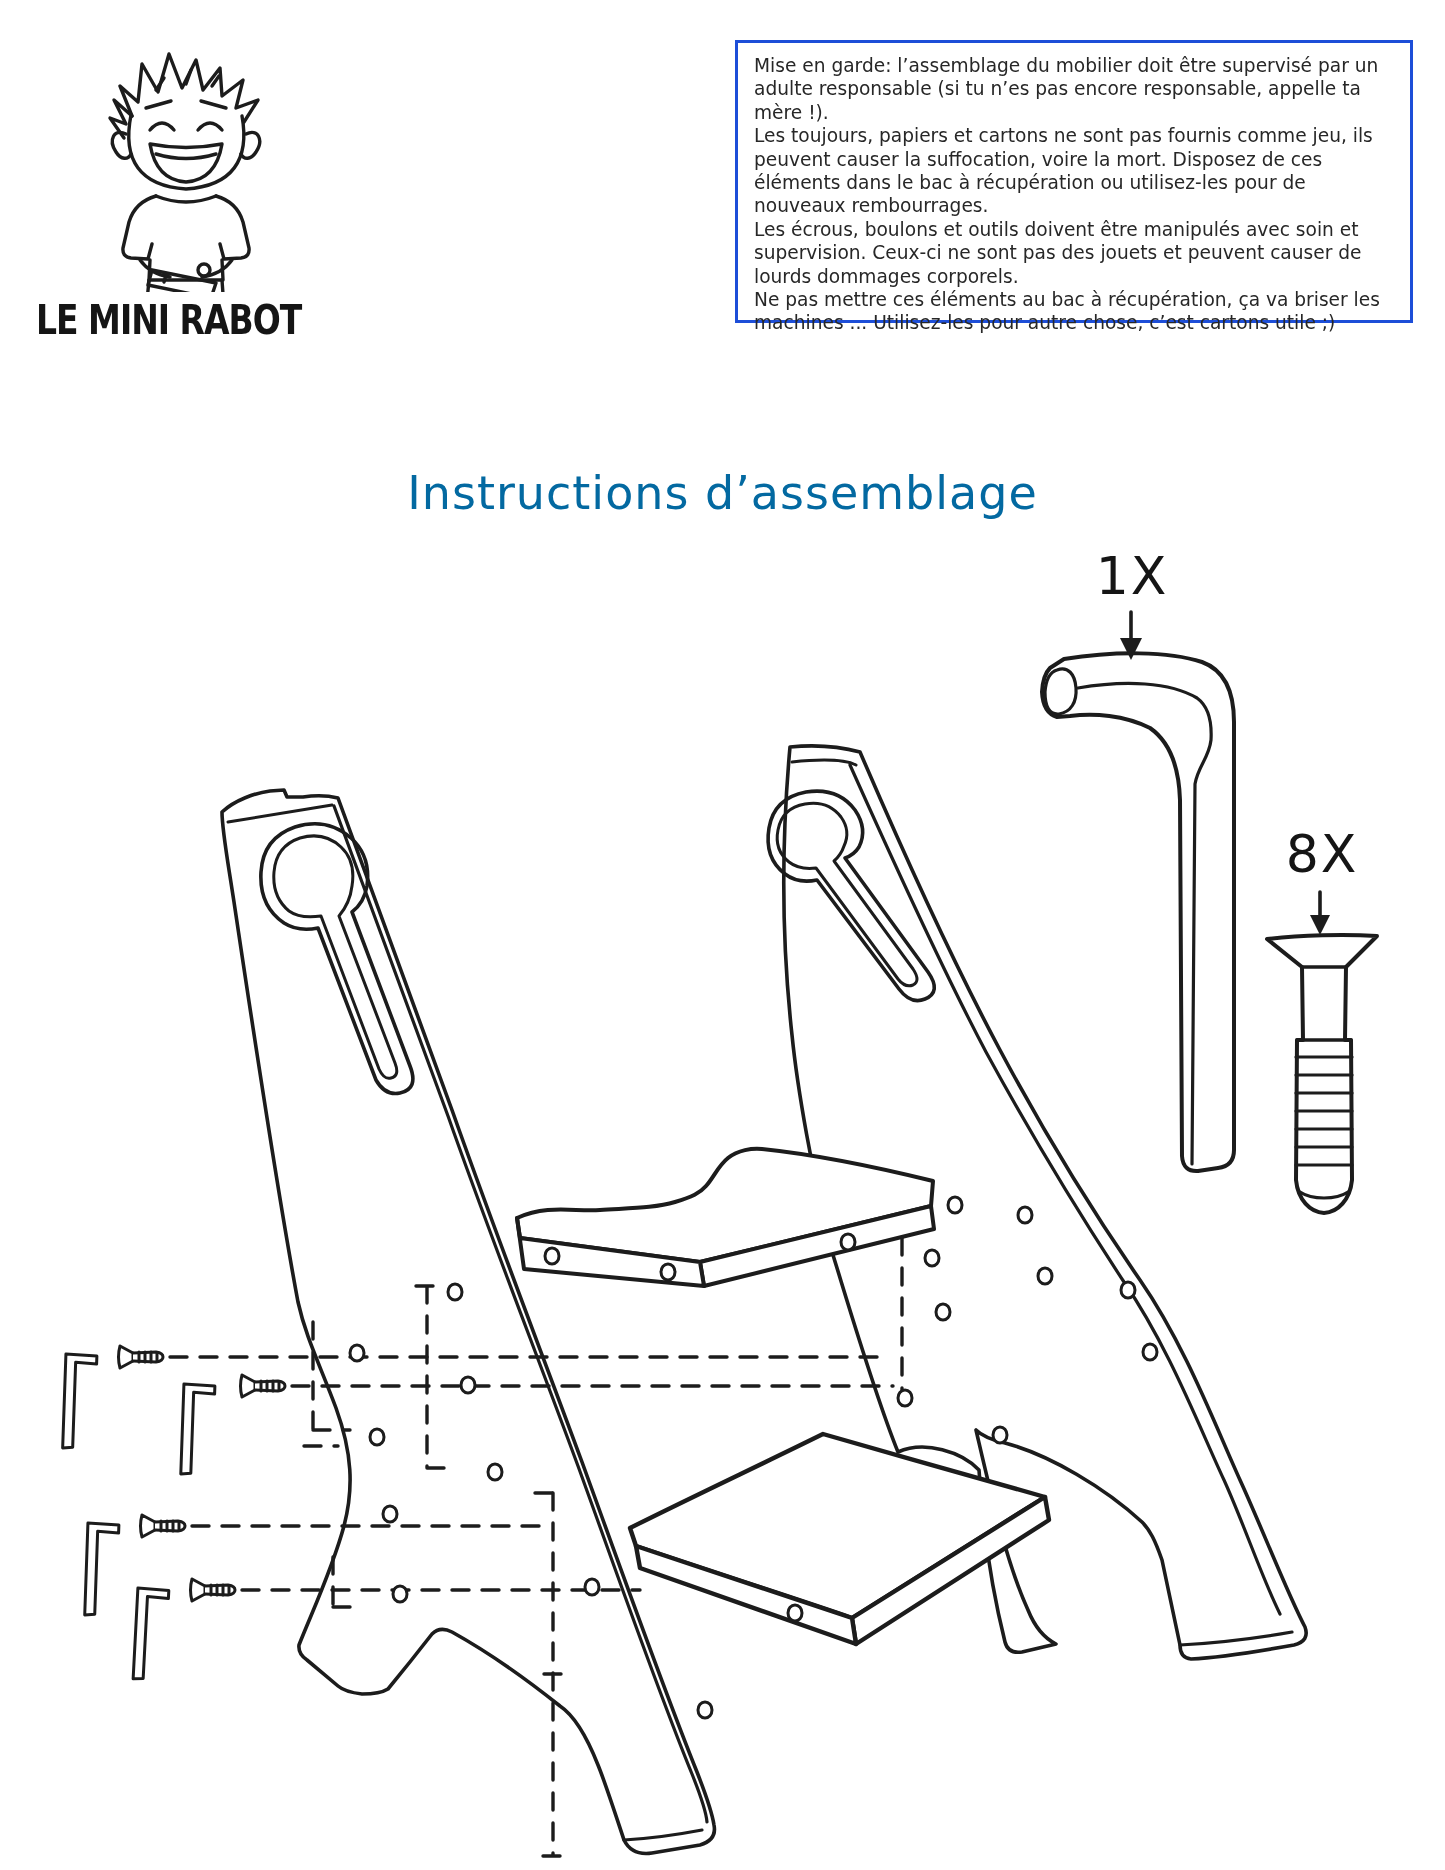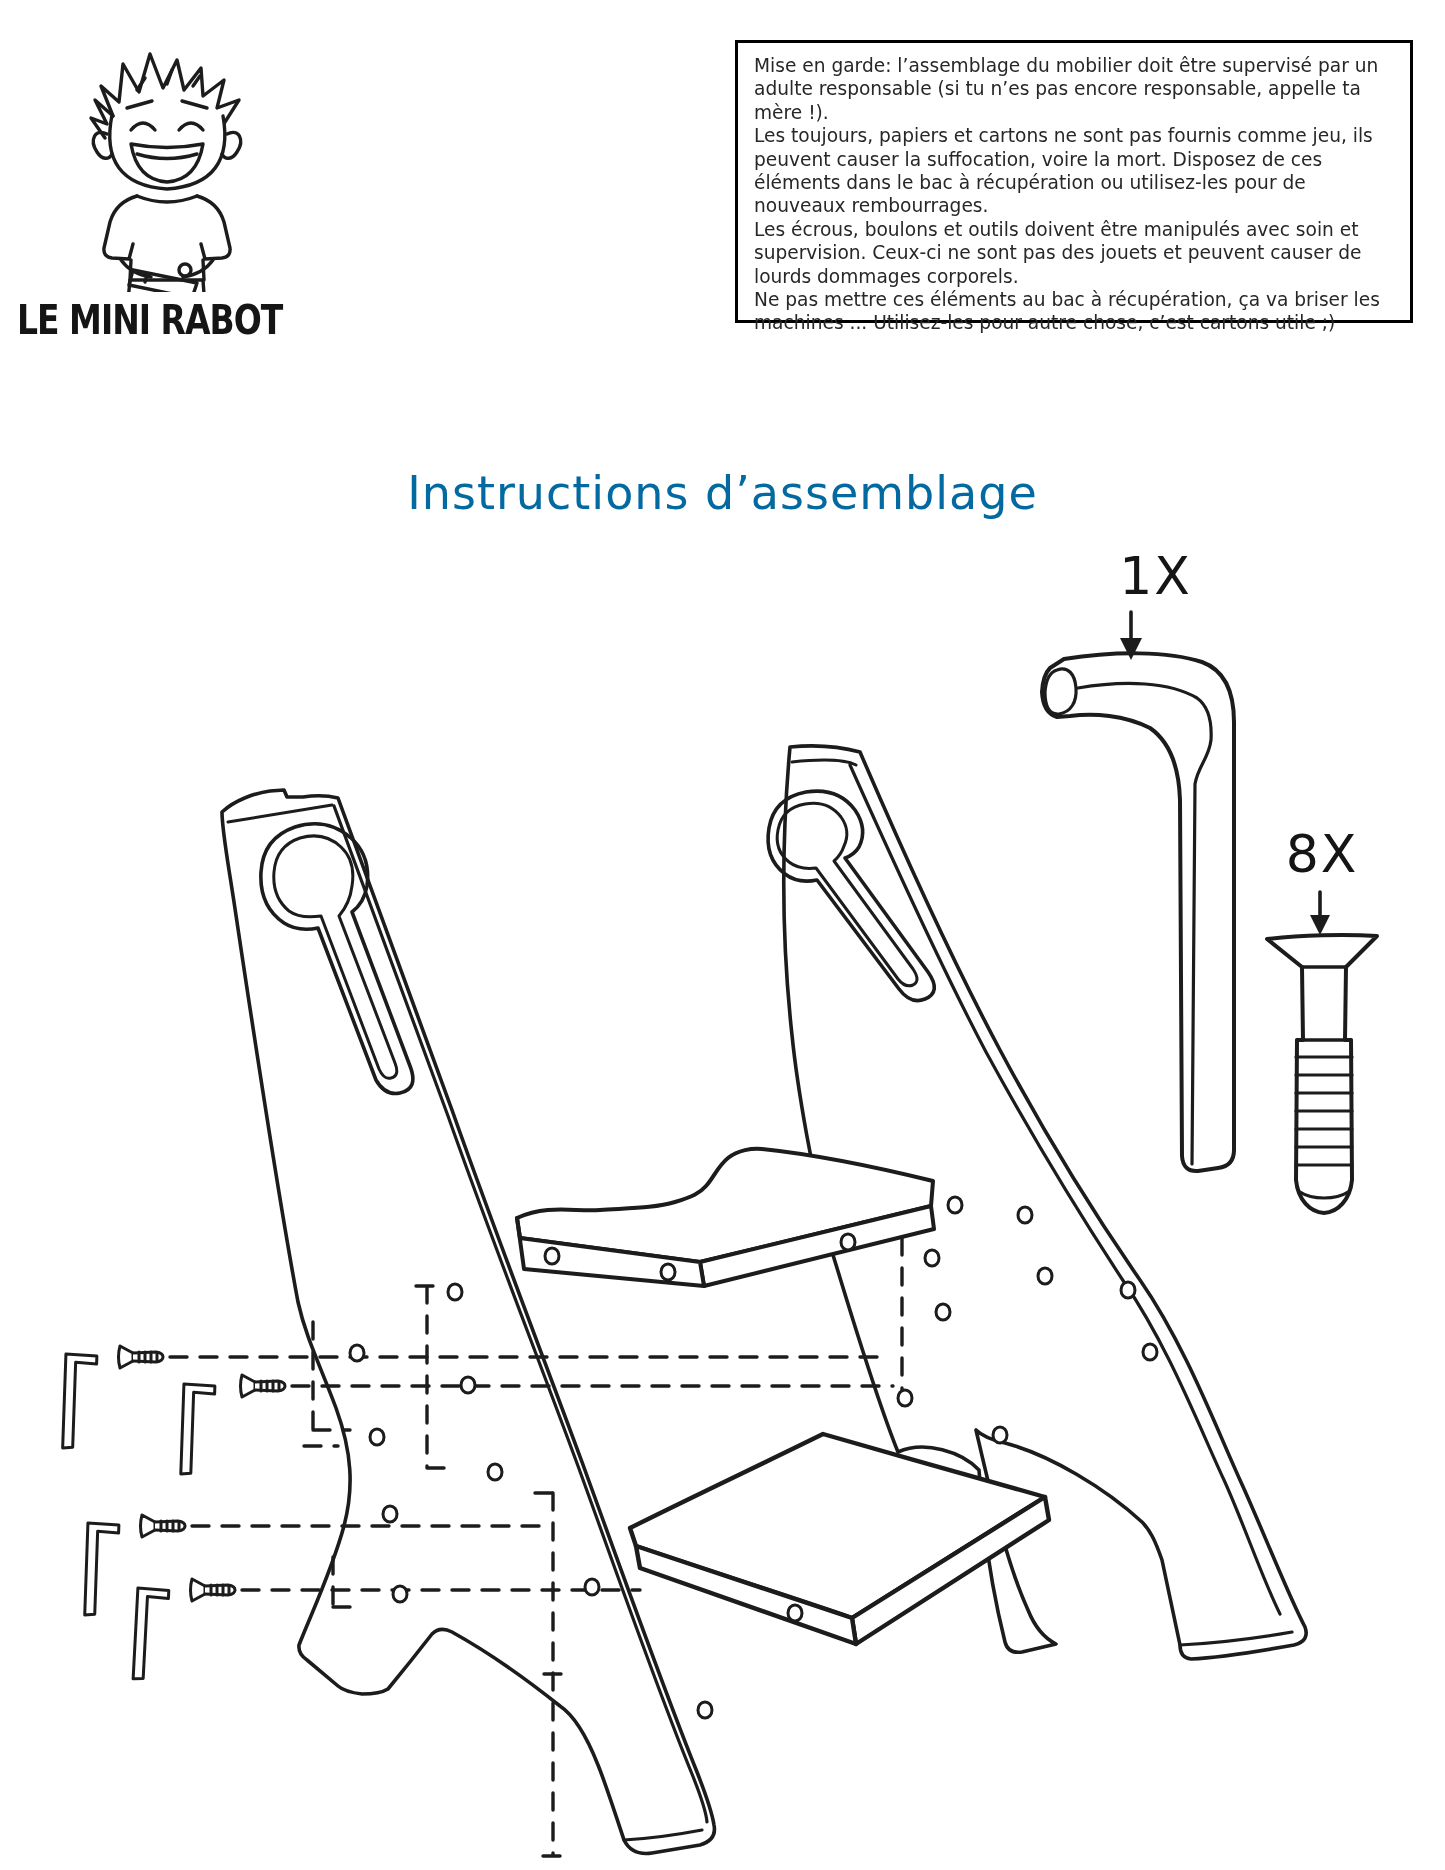"Mise en garde: l’assemblage du" .warning-box { border: 3px solid #000000 -> 3px solid #1d4ed8 }
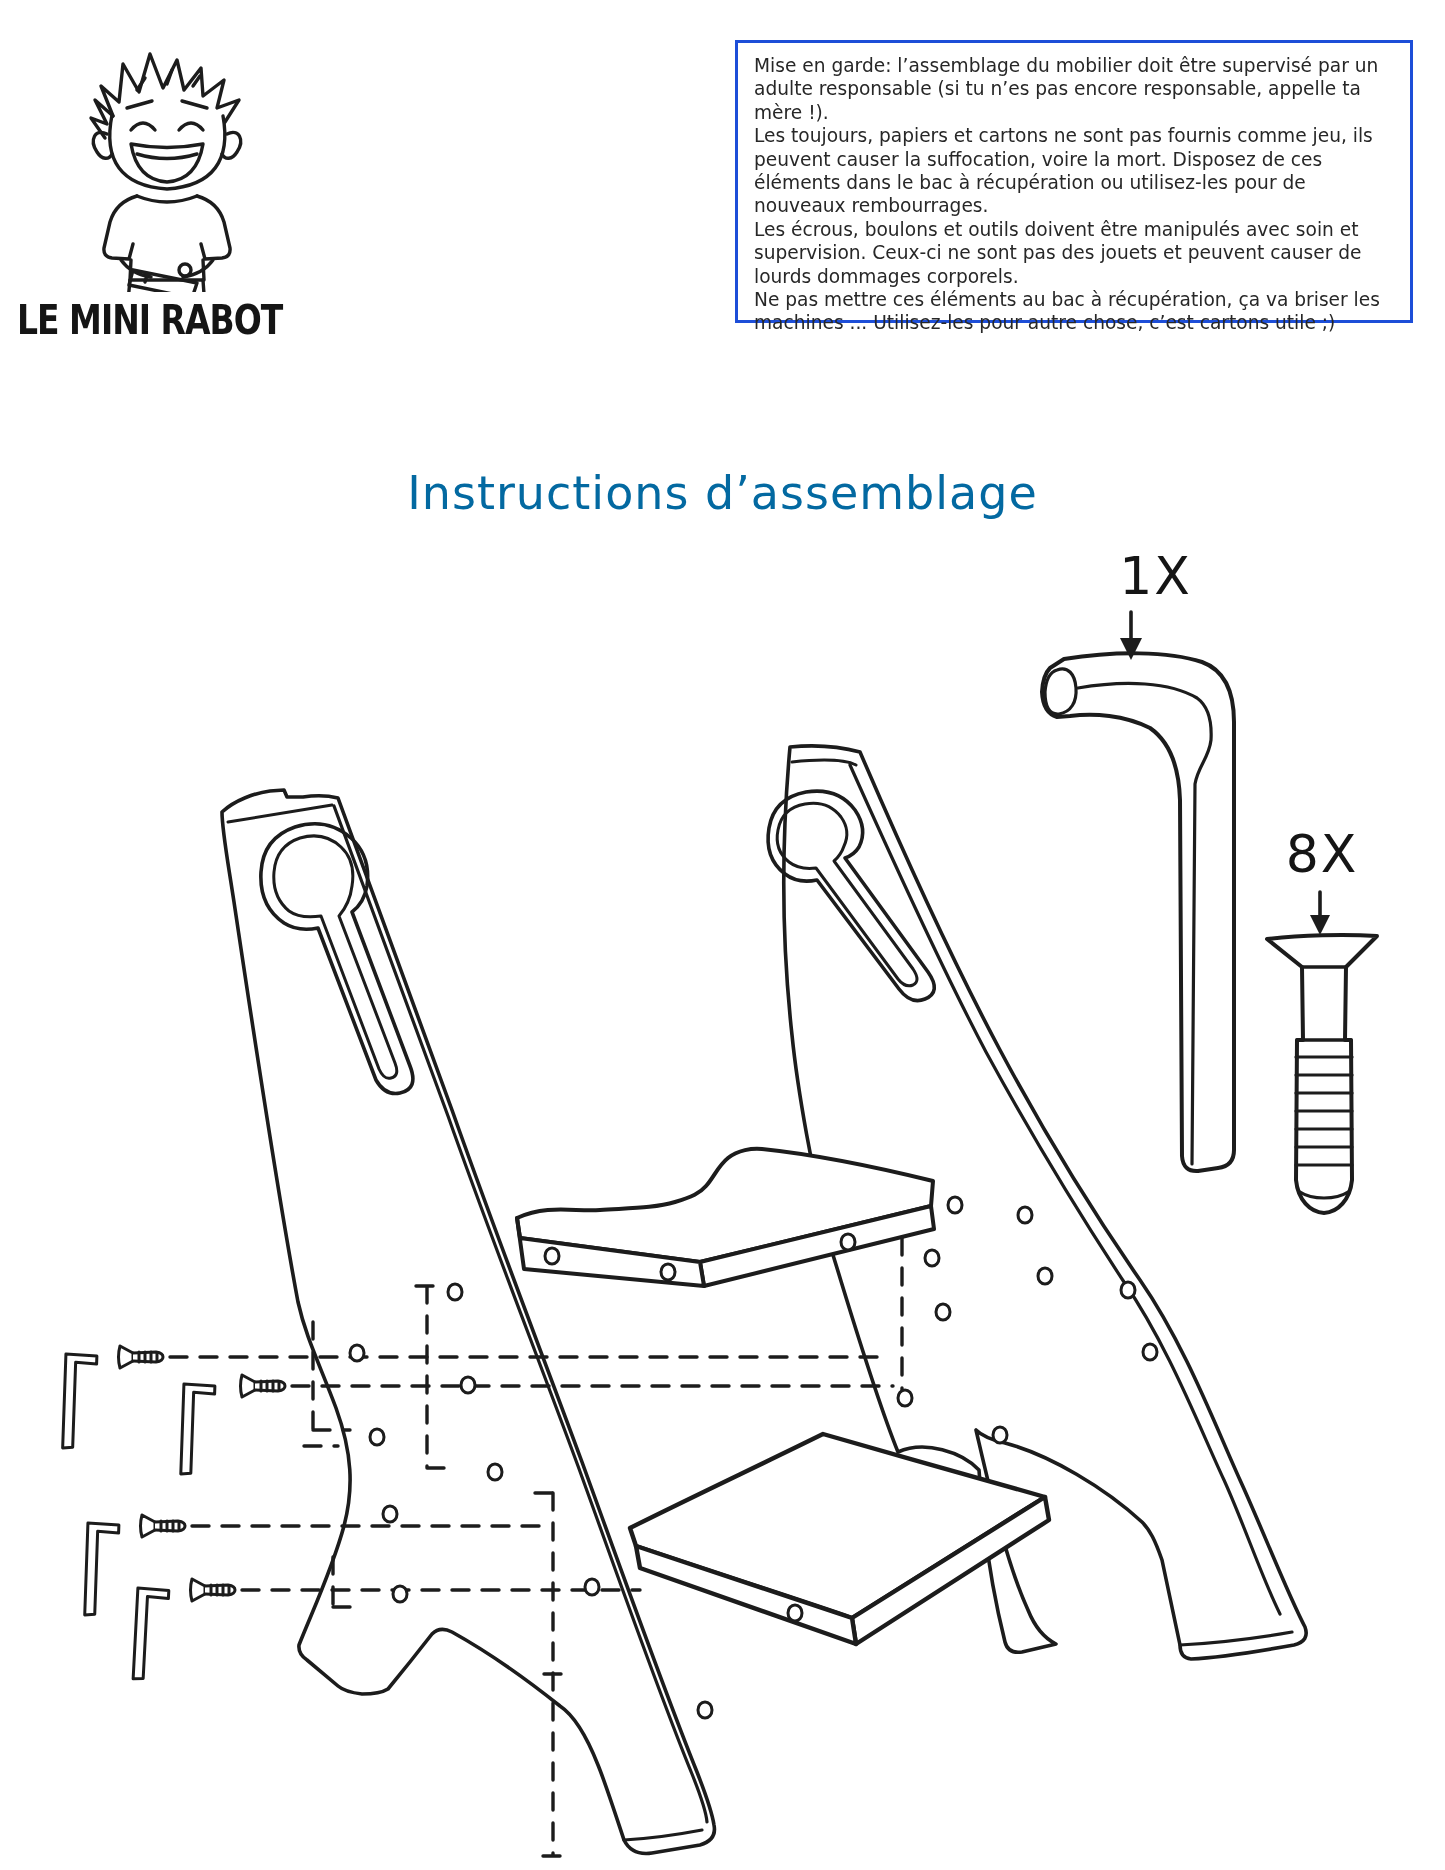"LE MINI RABOT" .logo { left: 17px -> 36px }
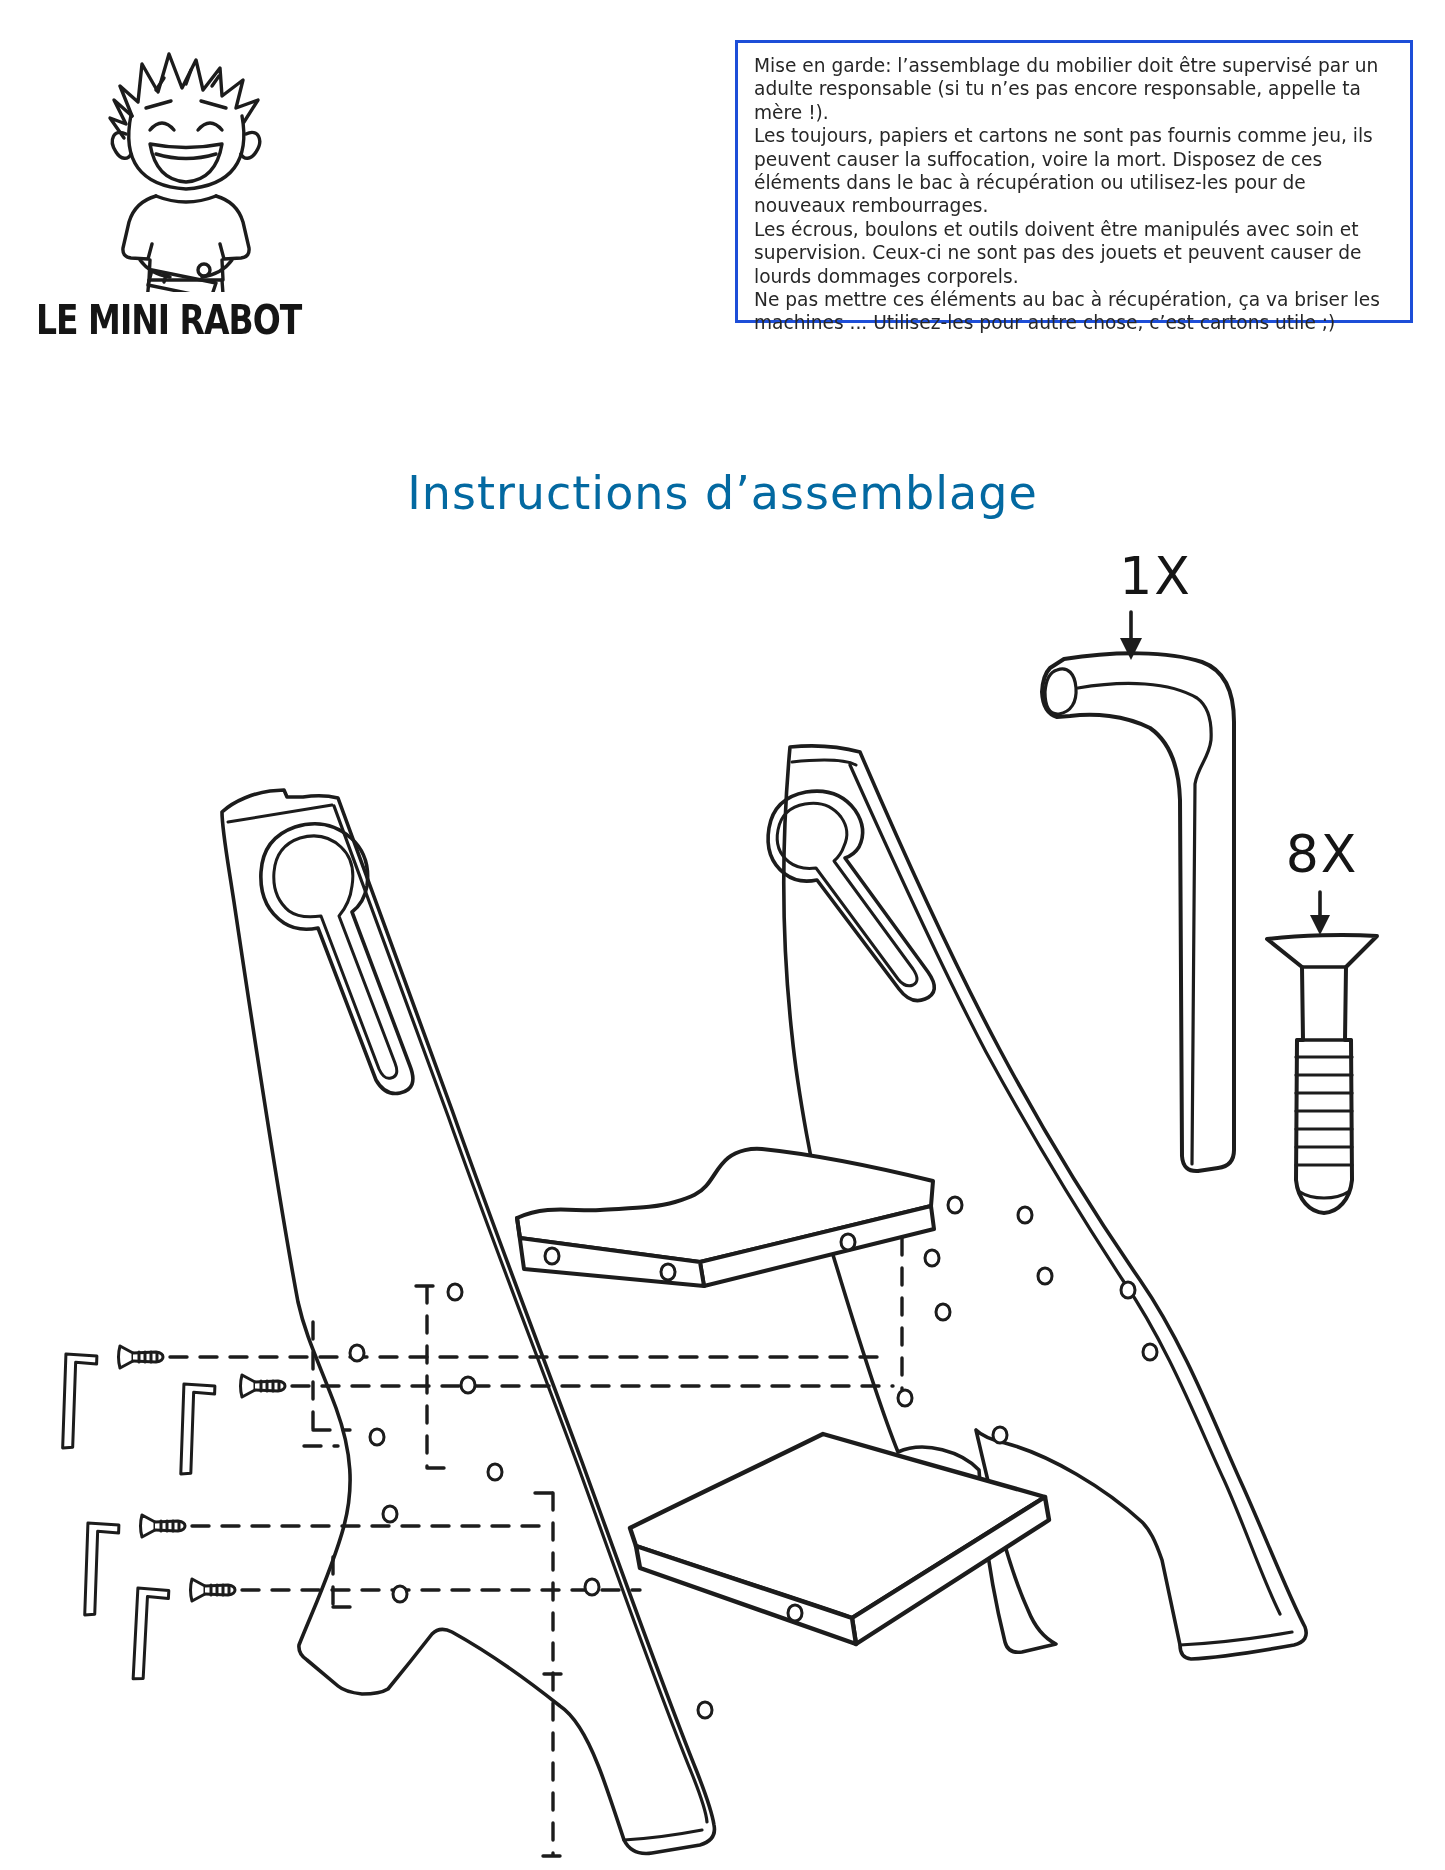"1X" #qty-1x { text-align: right -> none }
